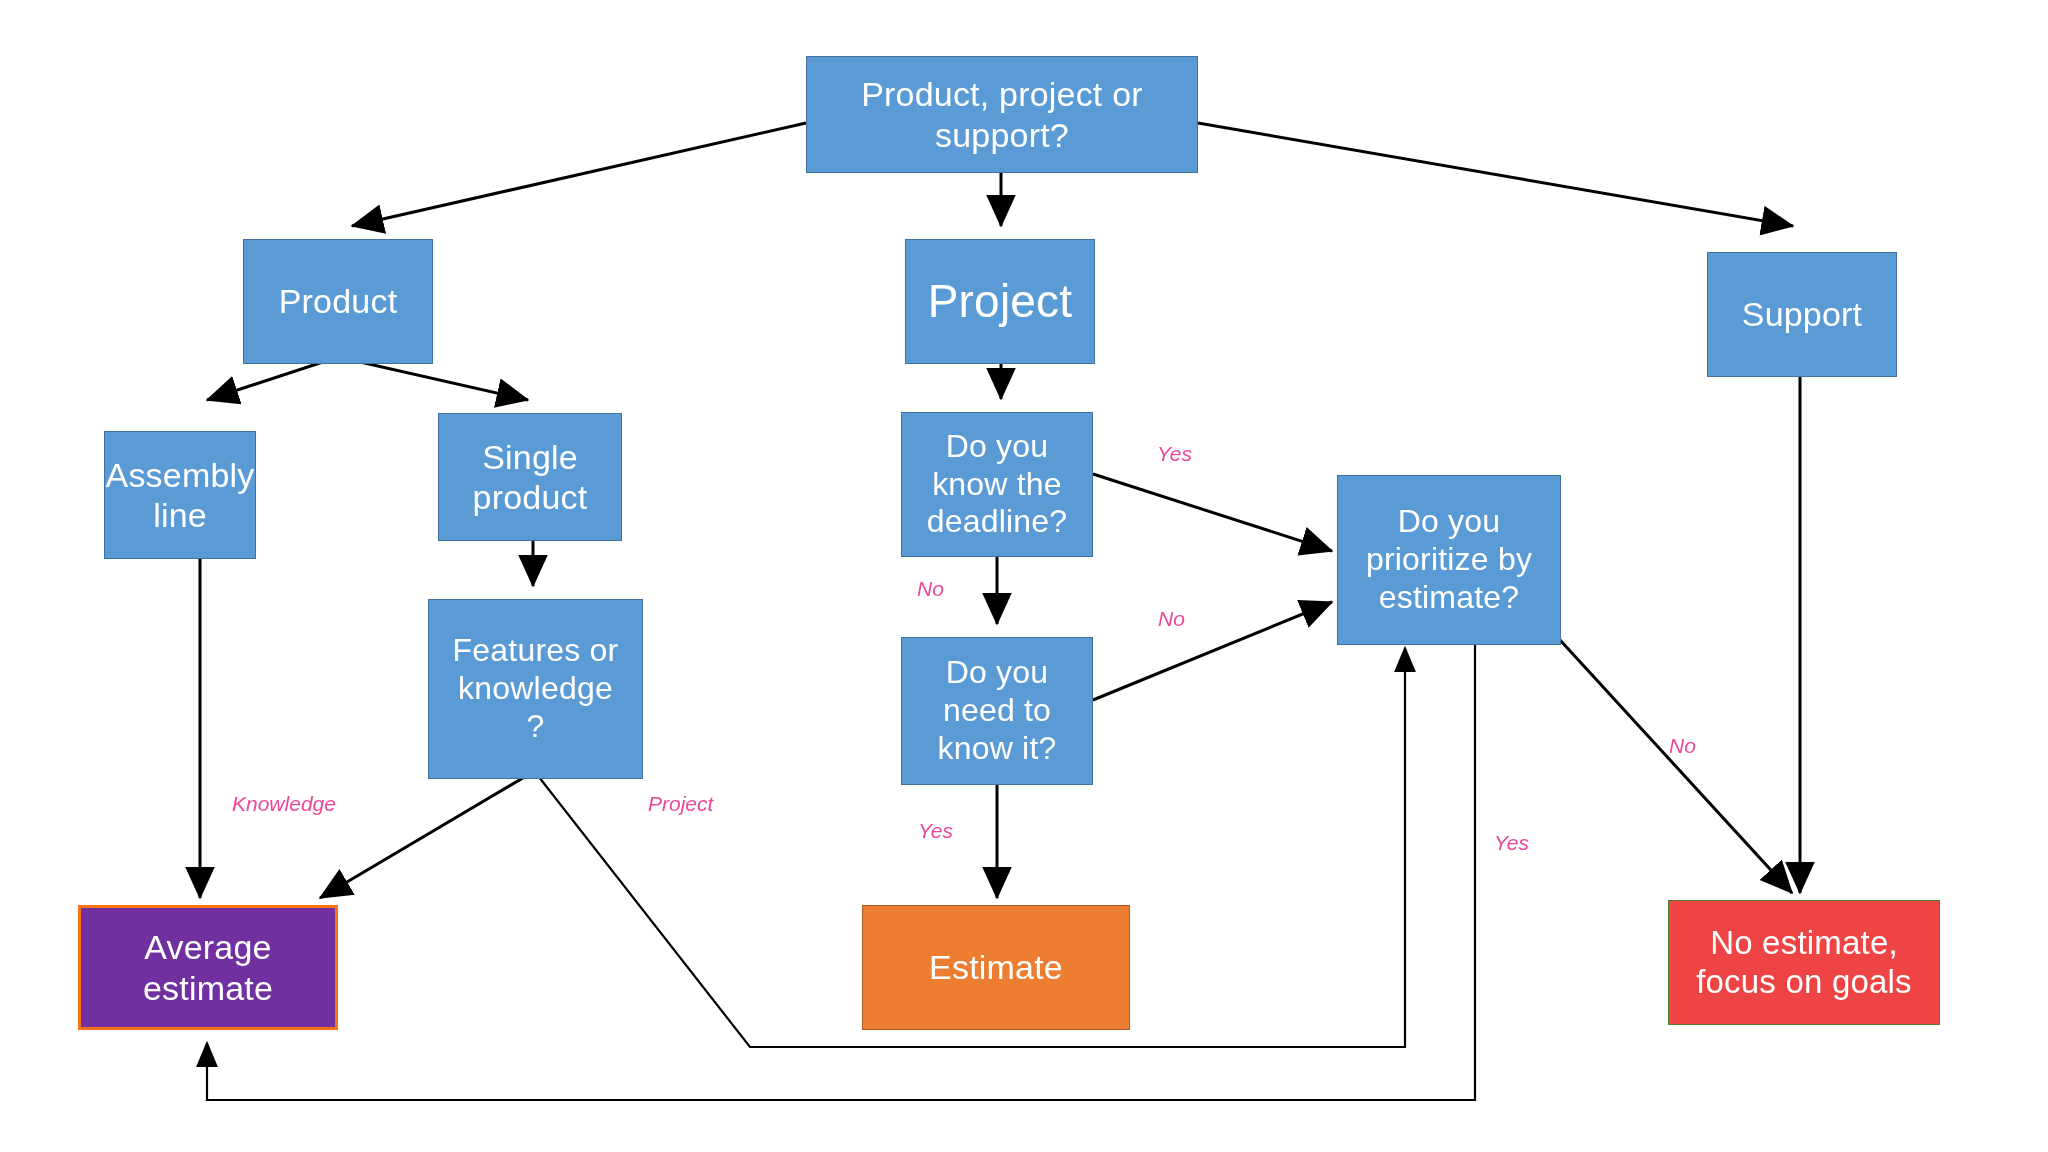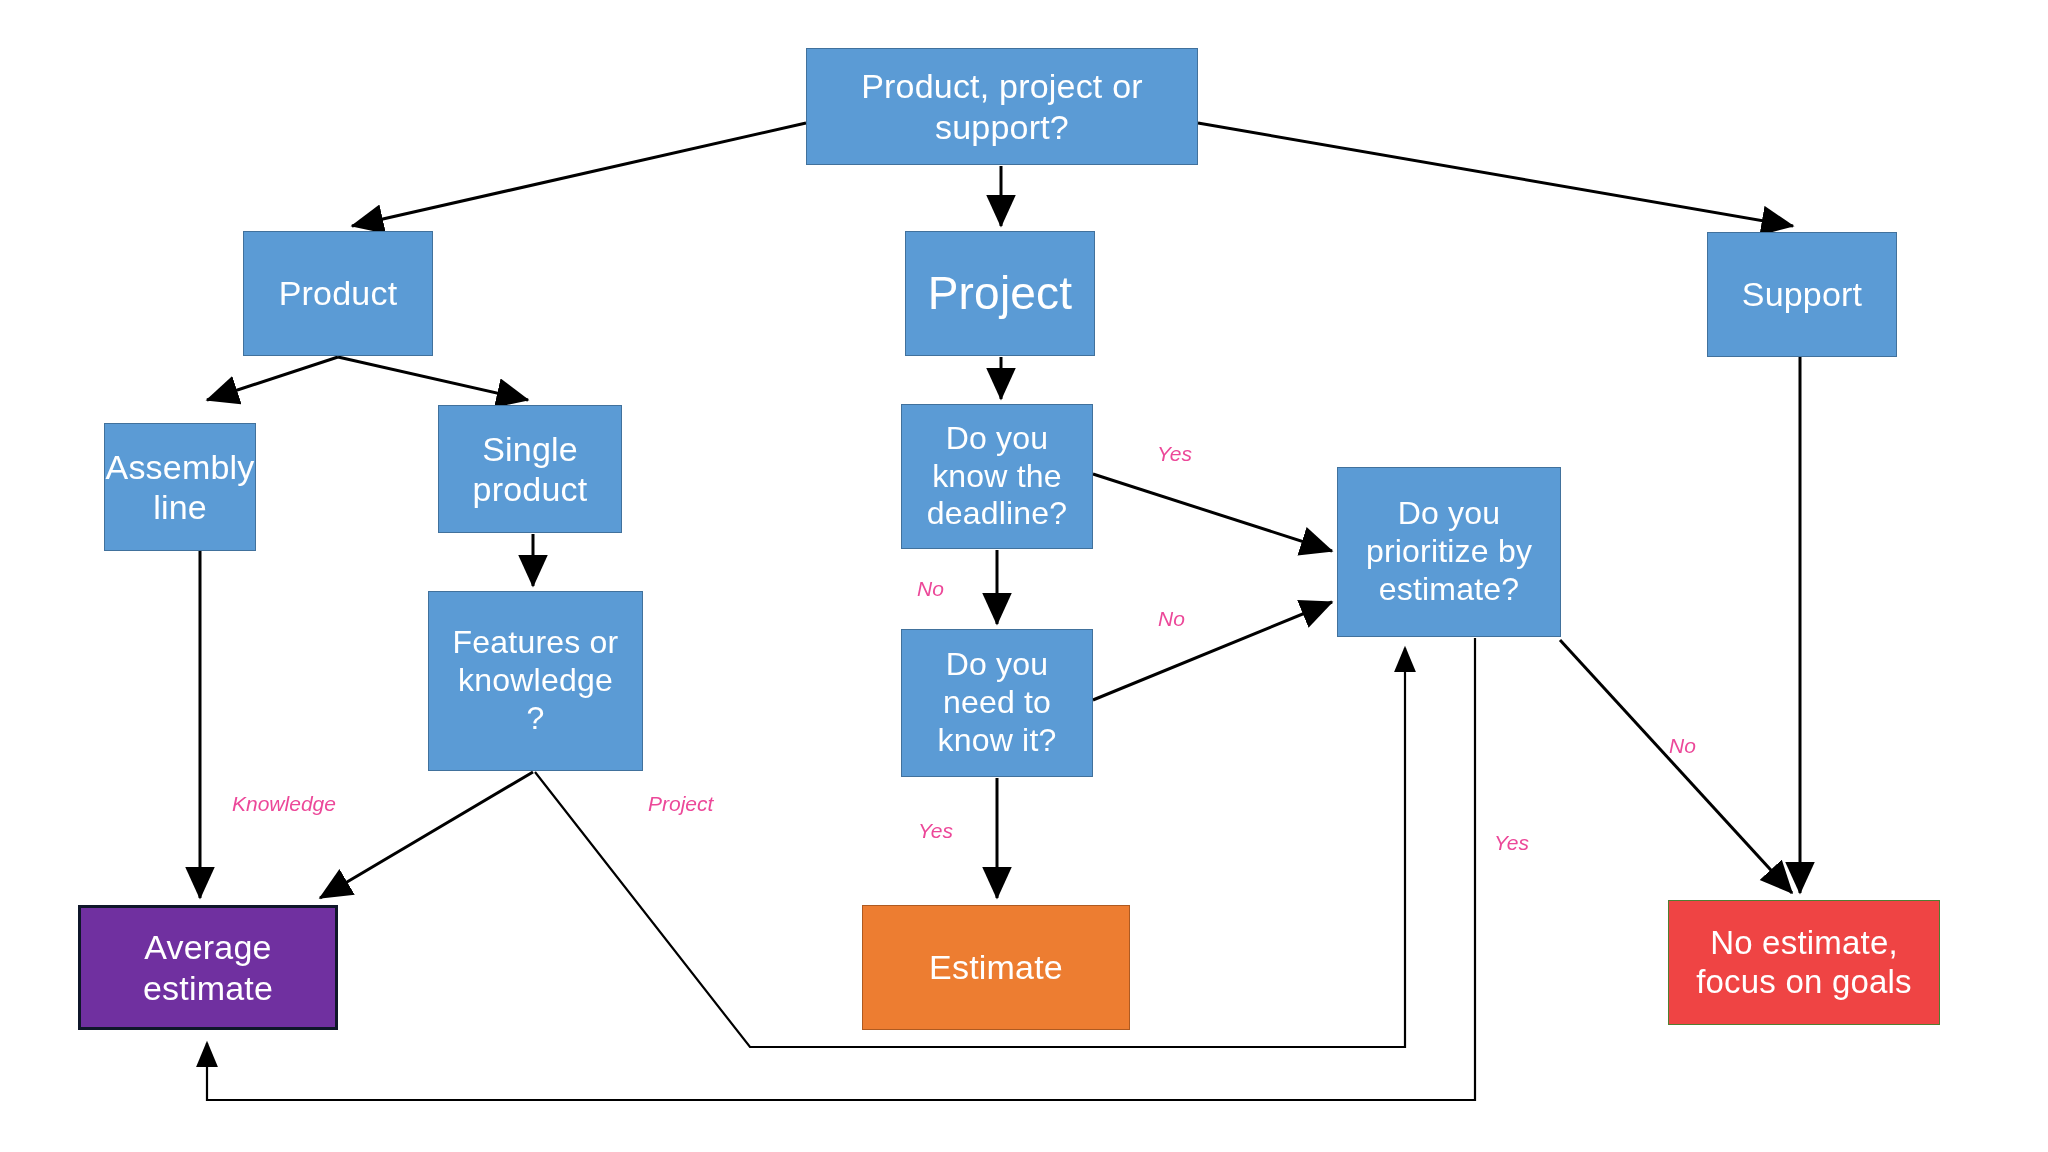"Product, project or" .node.blue { margin-top: none -> 8px }
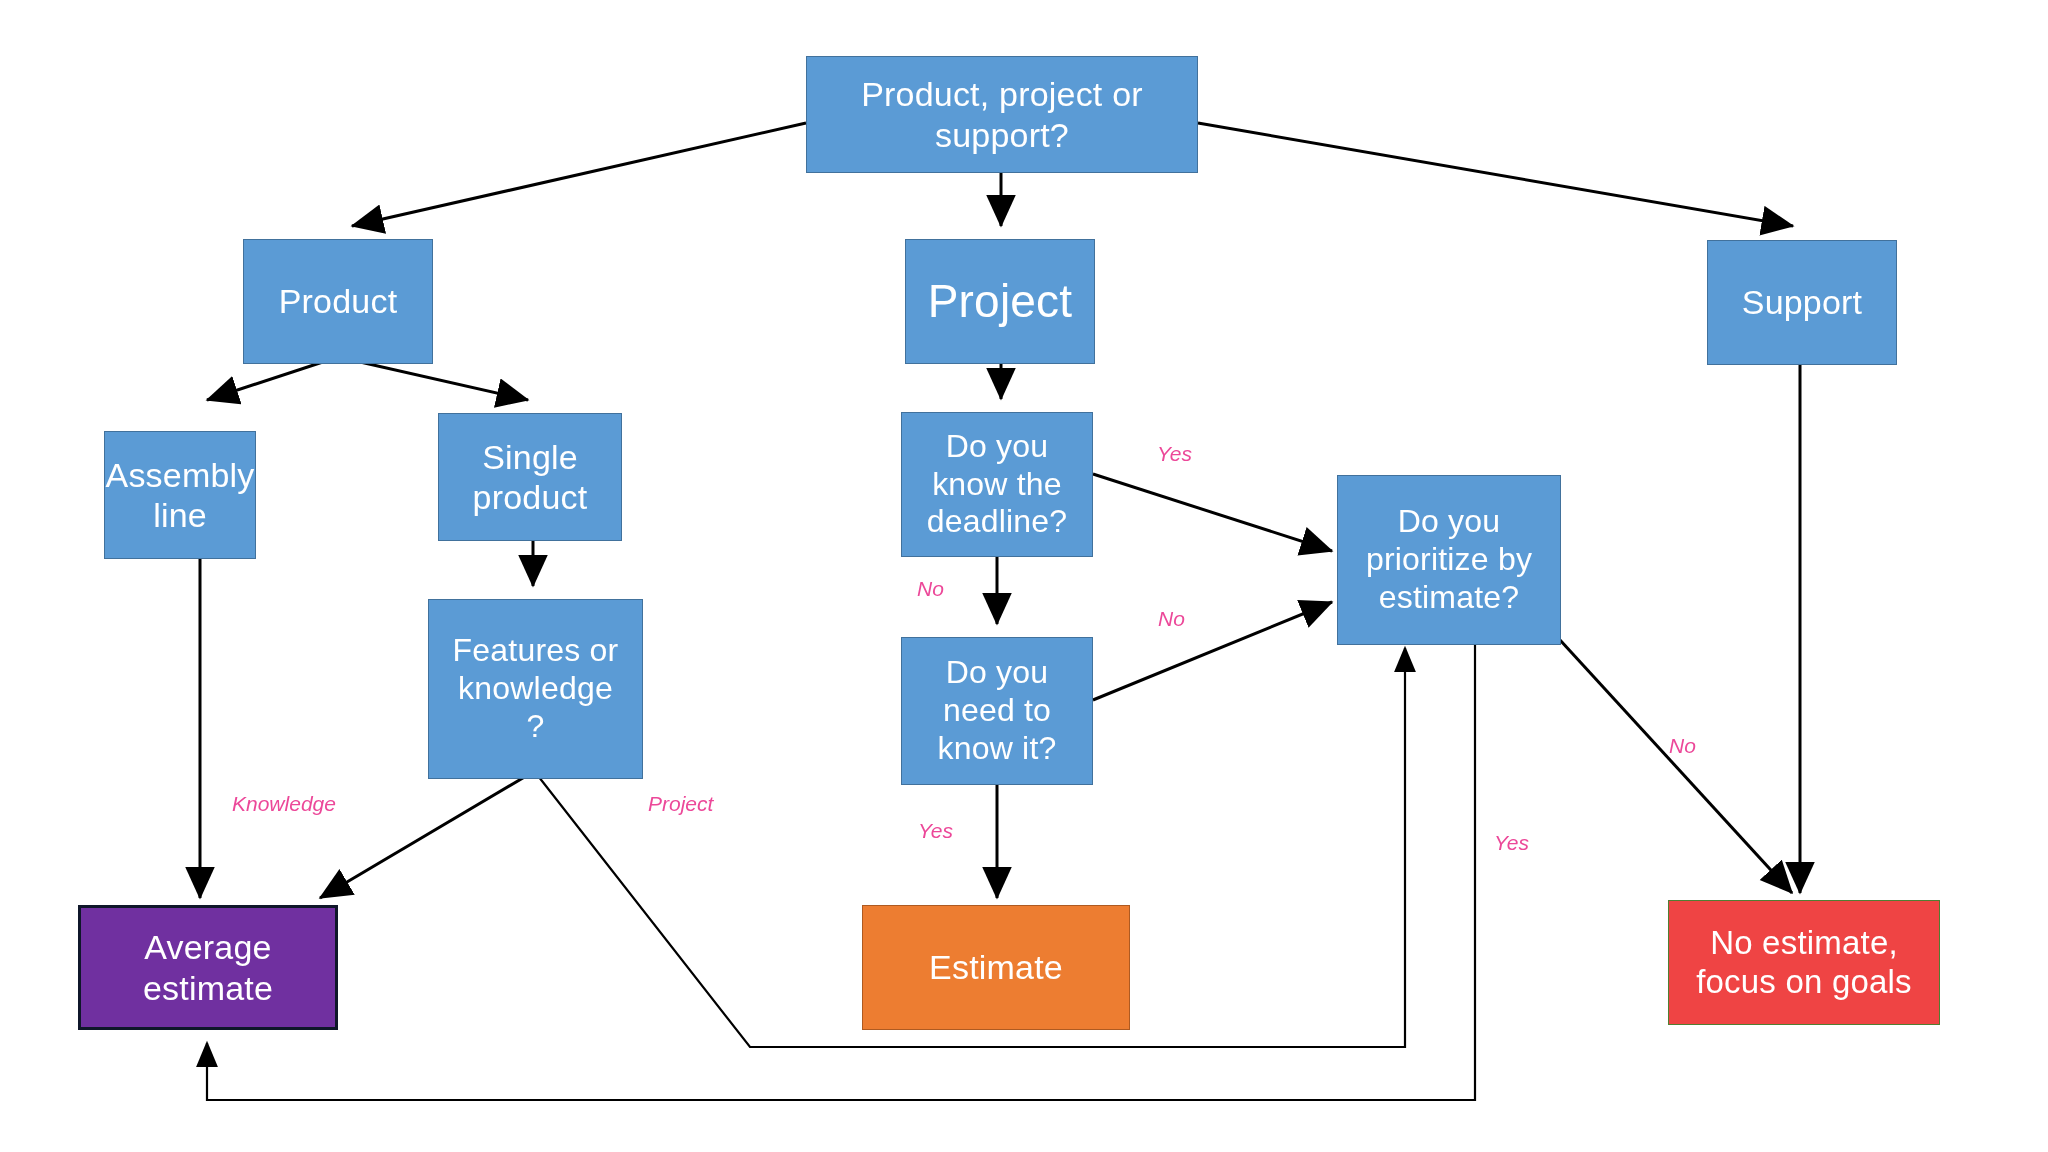"Support" div.node { top: 232px -> 244px }
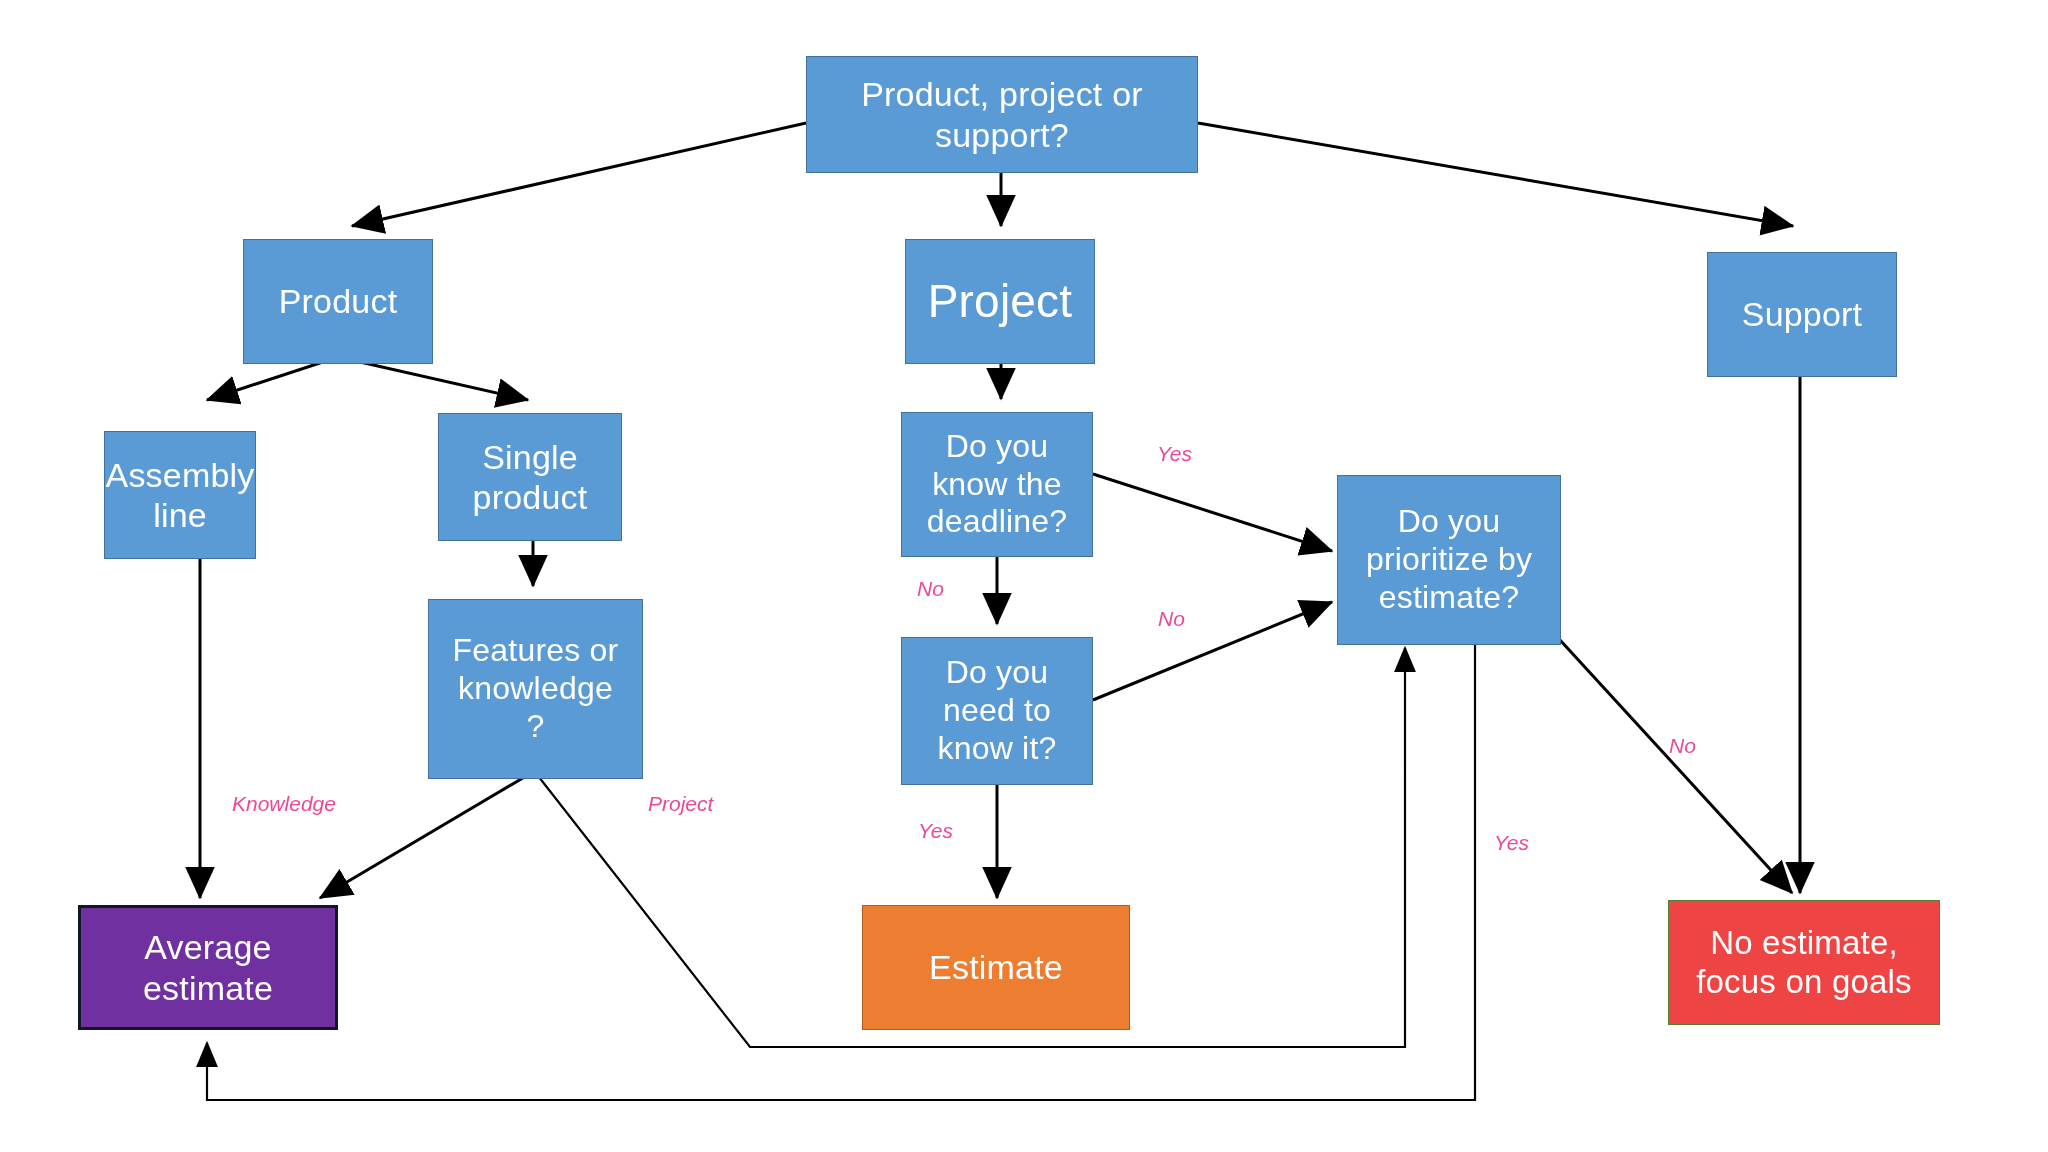"Average" .node.purple { border: 3px solid #0f172a -> 3px solid #f97316 }
